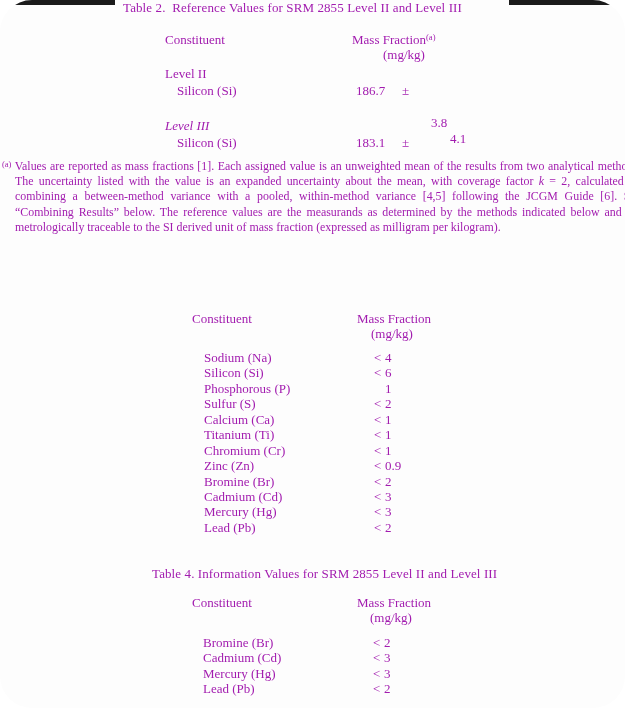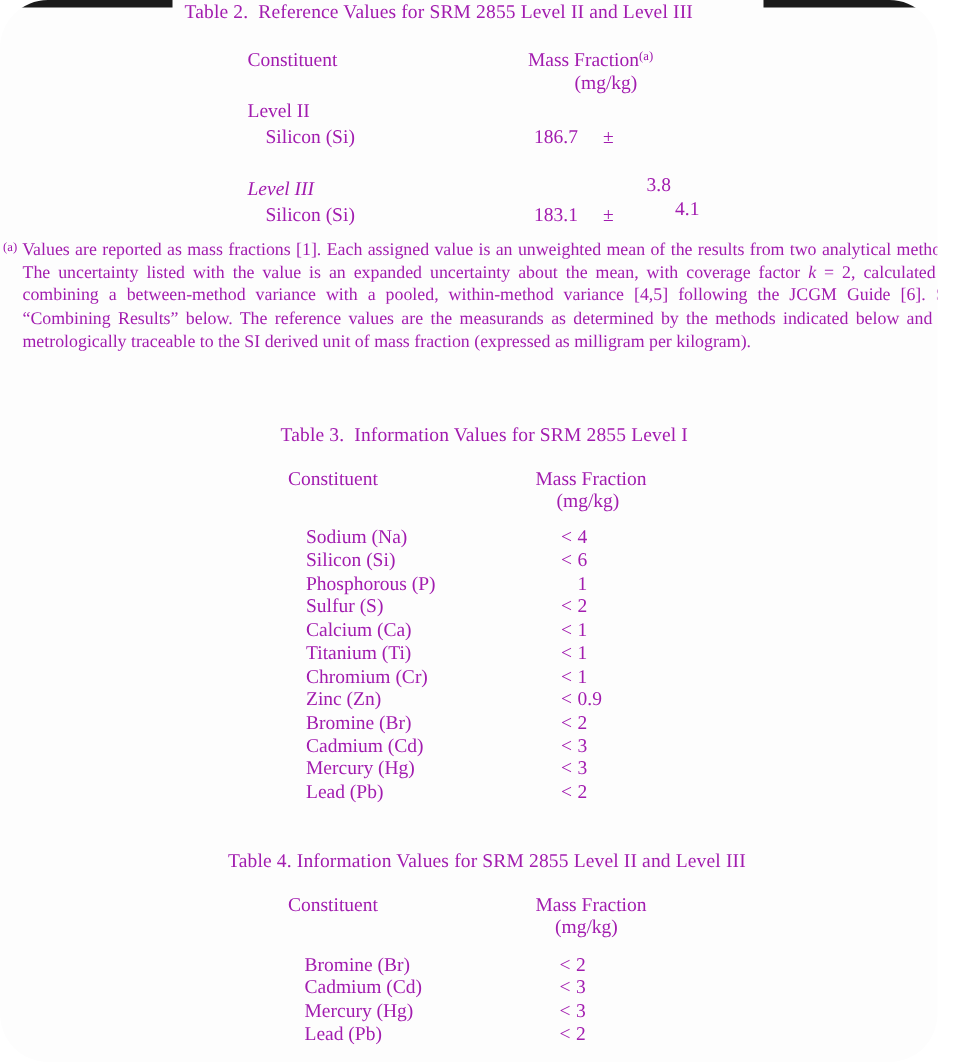"Table 3. Information Values for" span.t { html: <span>Table 3. Information Values for SRM 2855 Level I</span> -> none }
